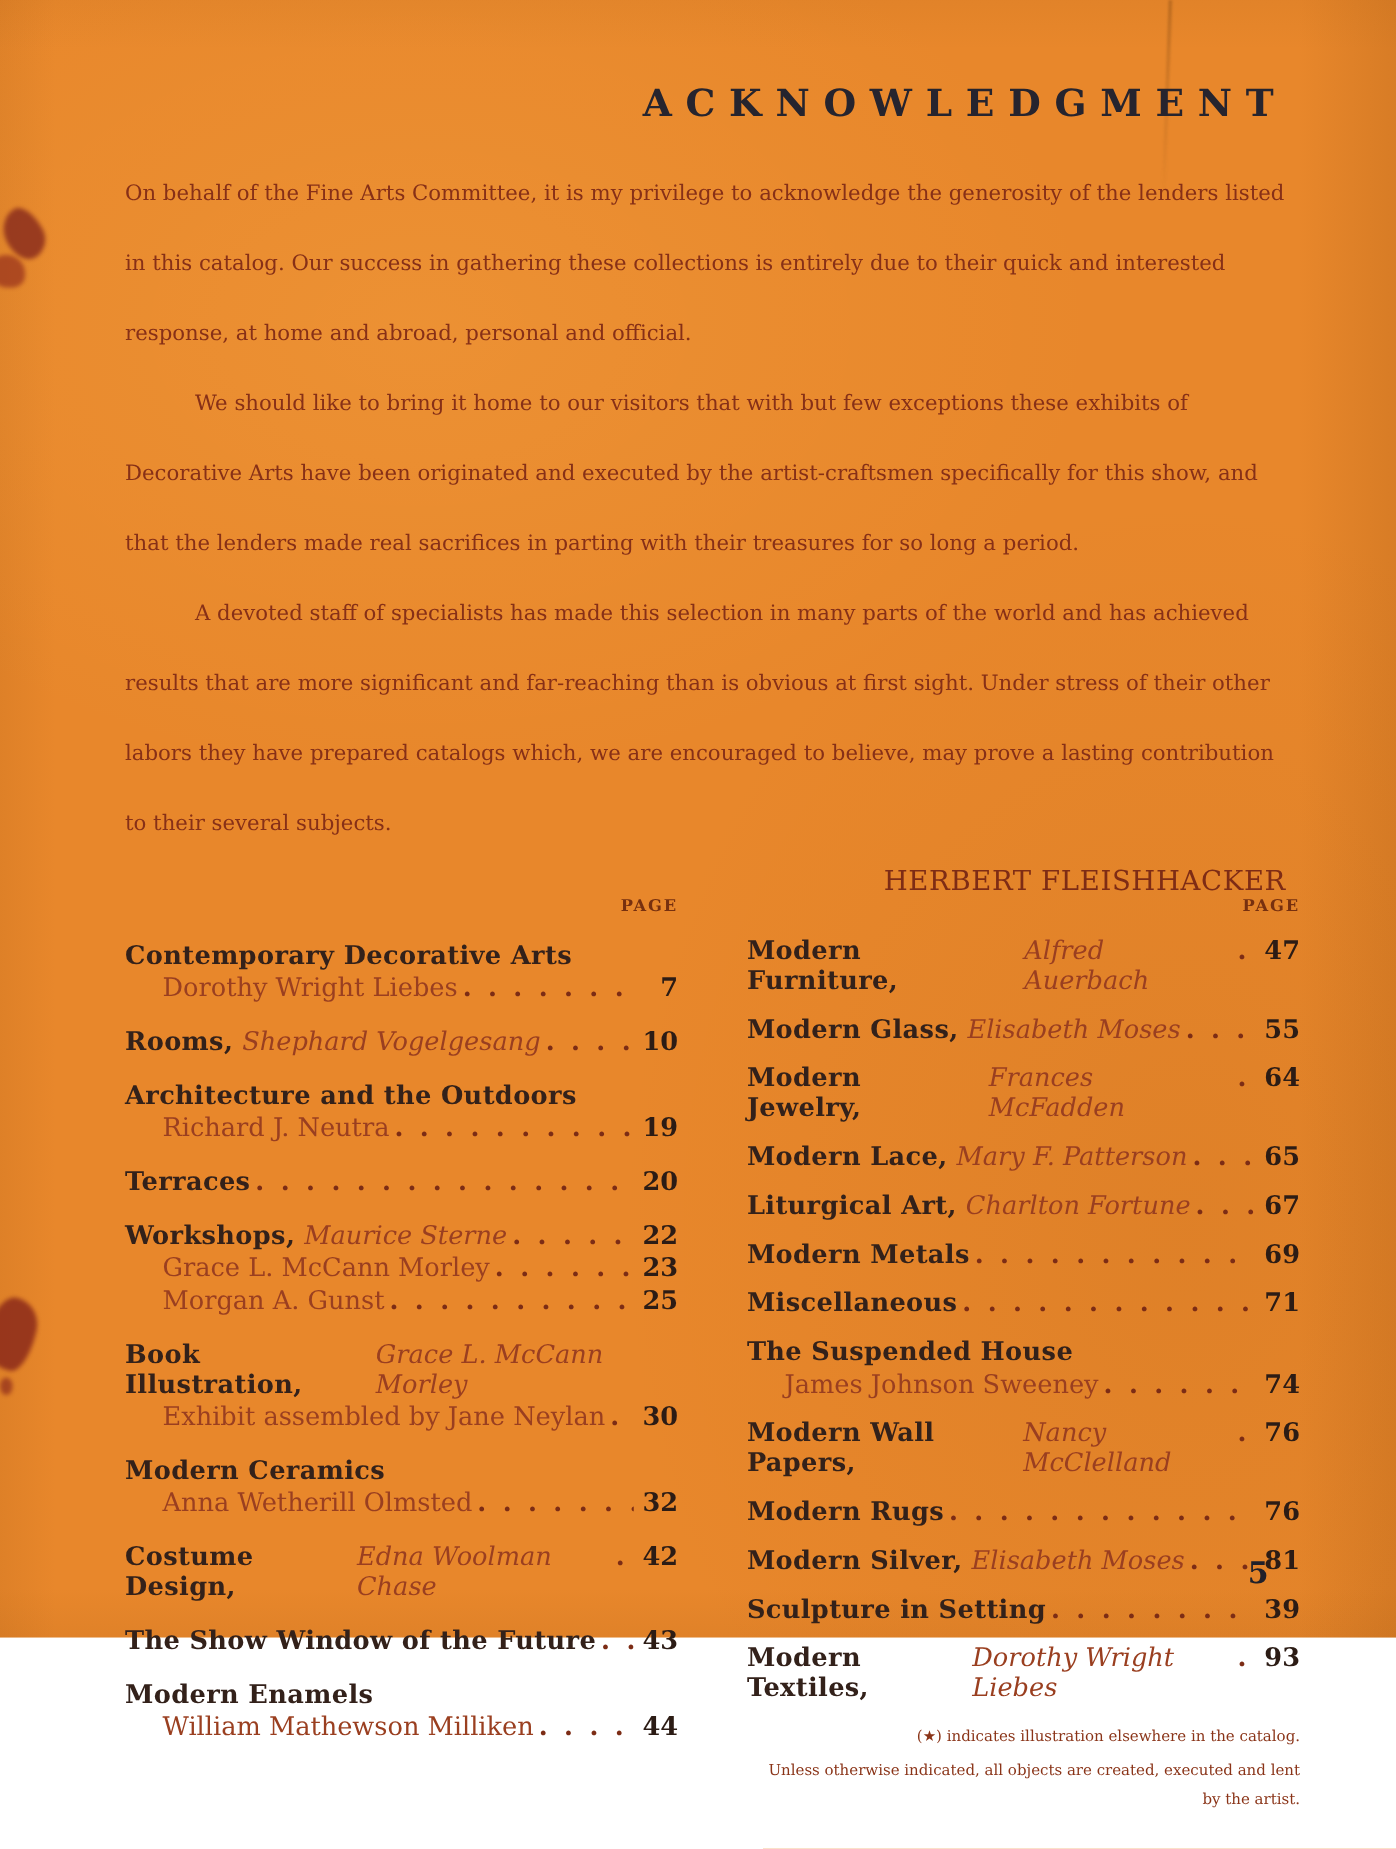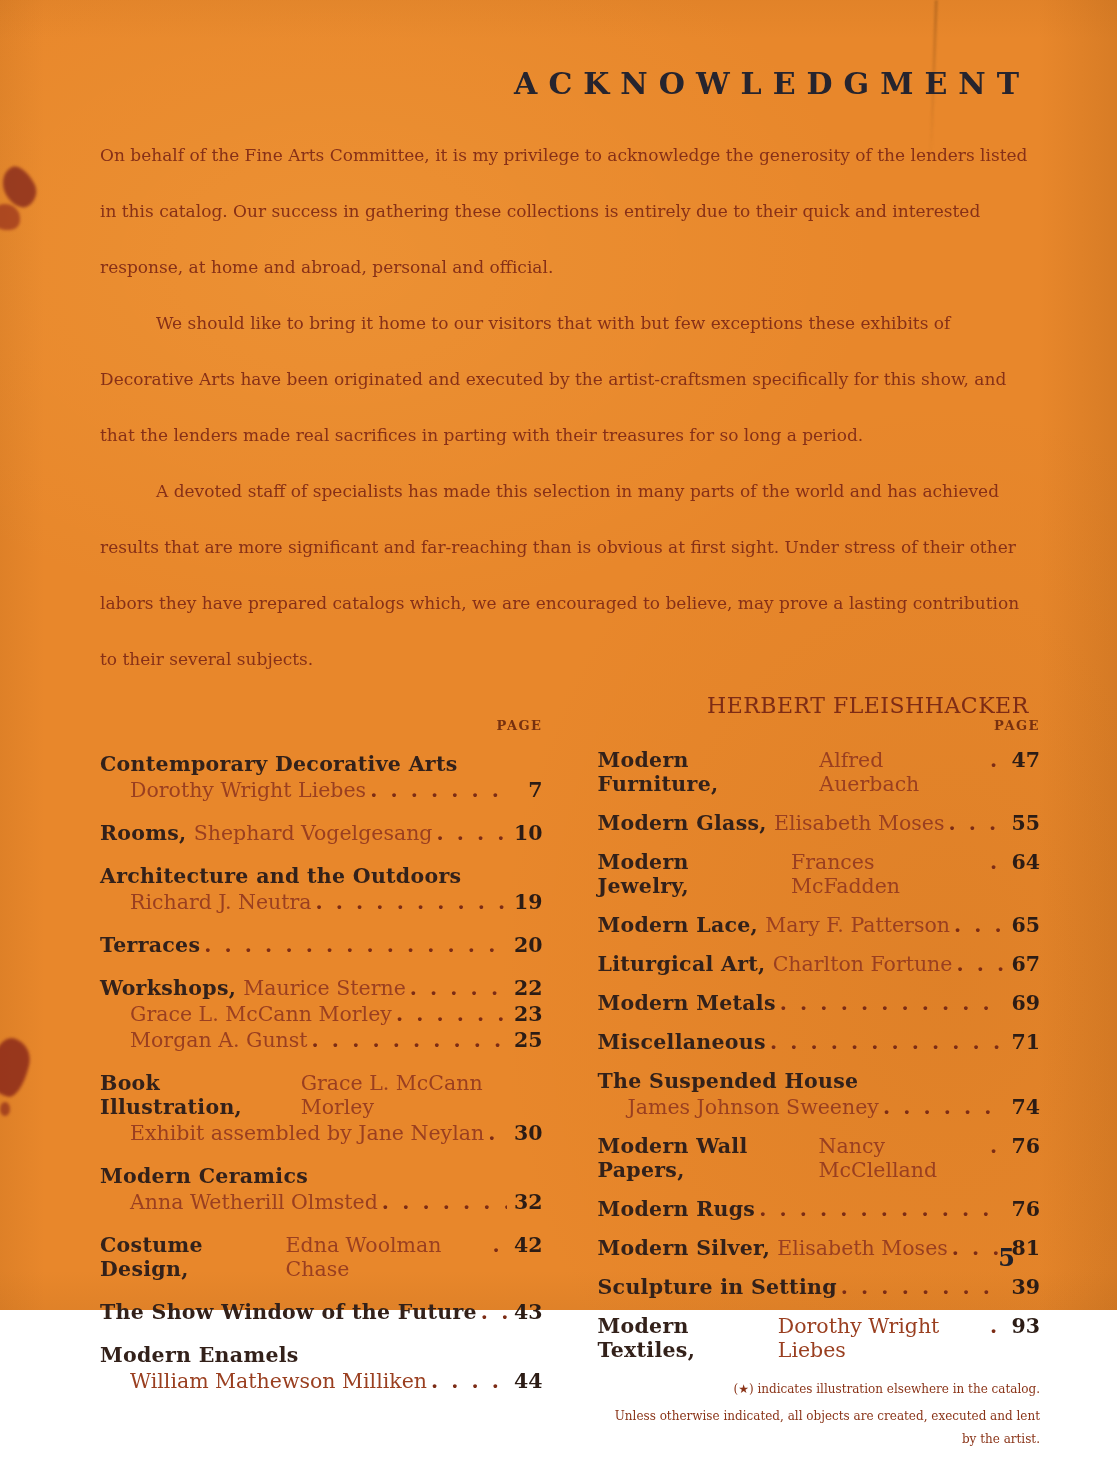"Alfred Auerbach" .toc-title + .toc-author { font-style: none -> italic }
